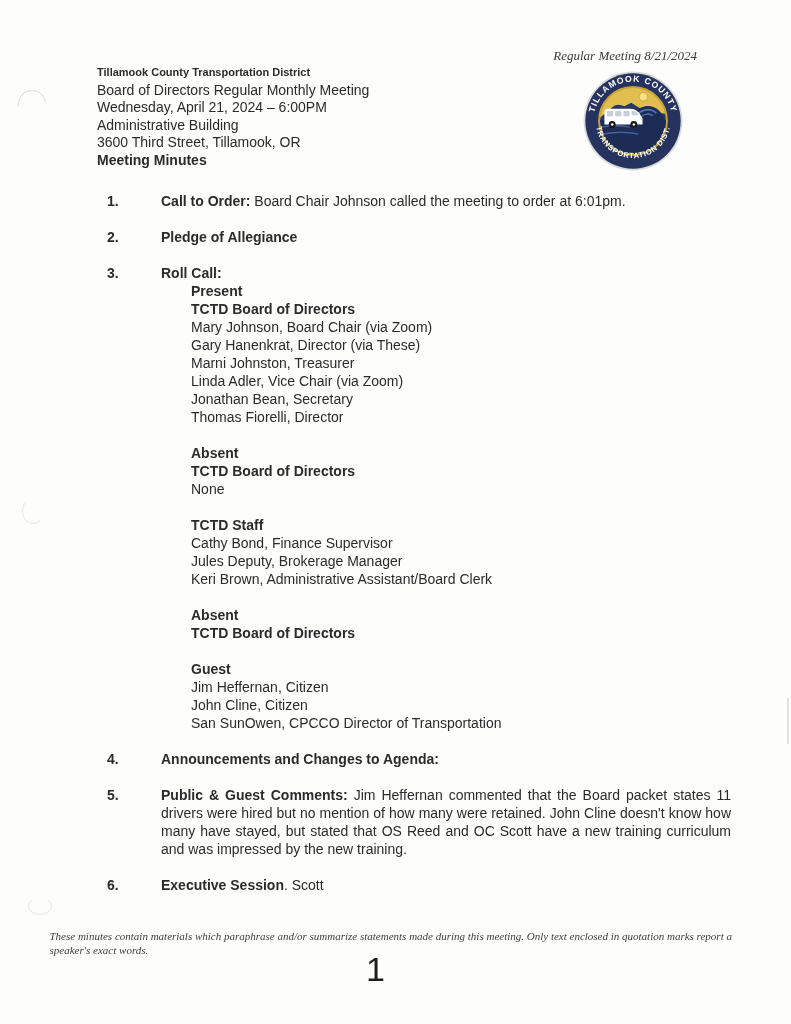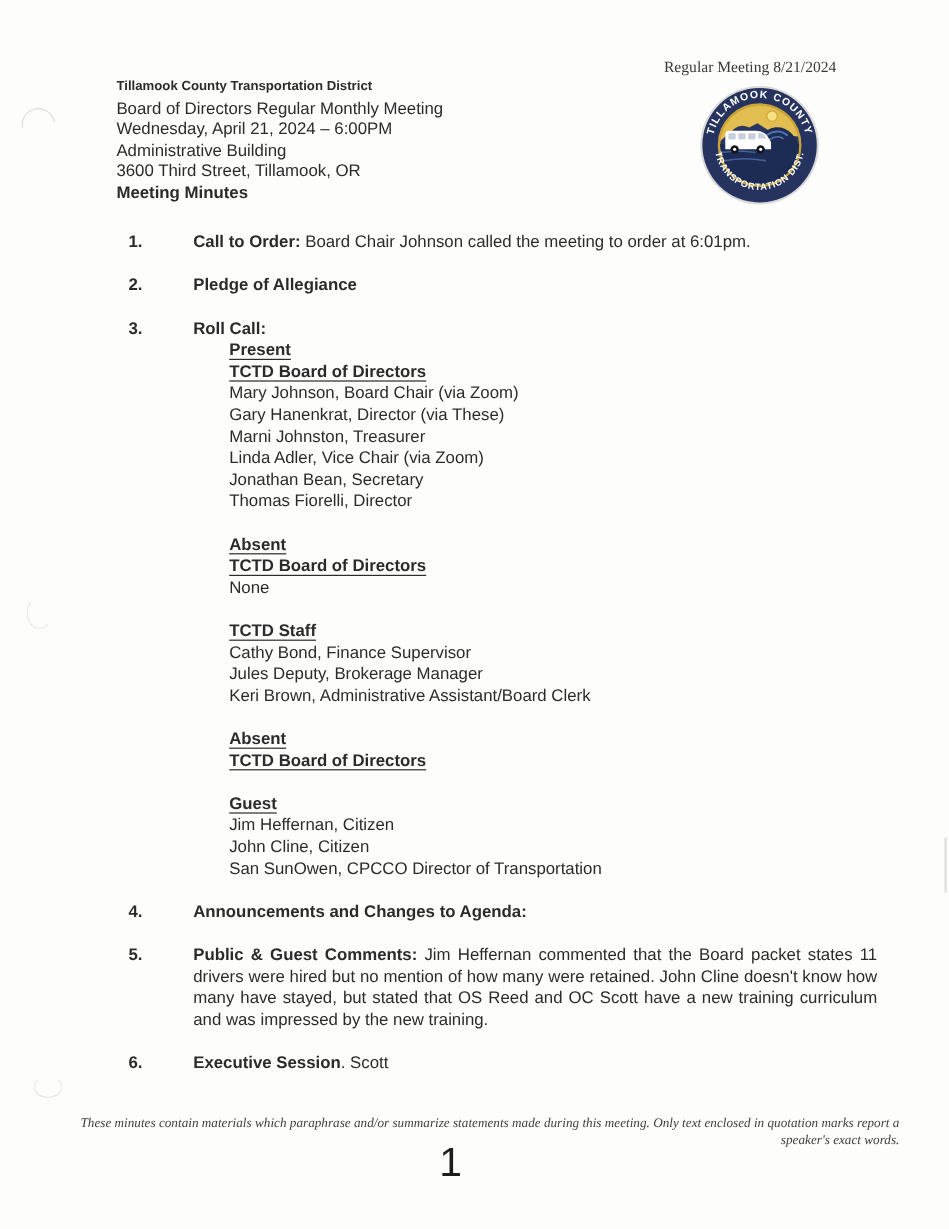"Regular Meeting 8/21/2024" .top-note { font-style: none -> italic }
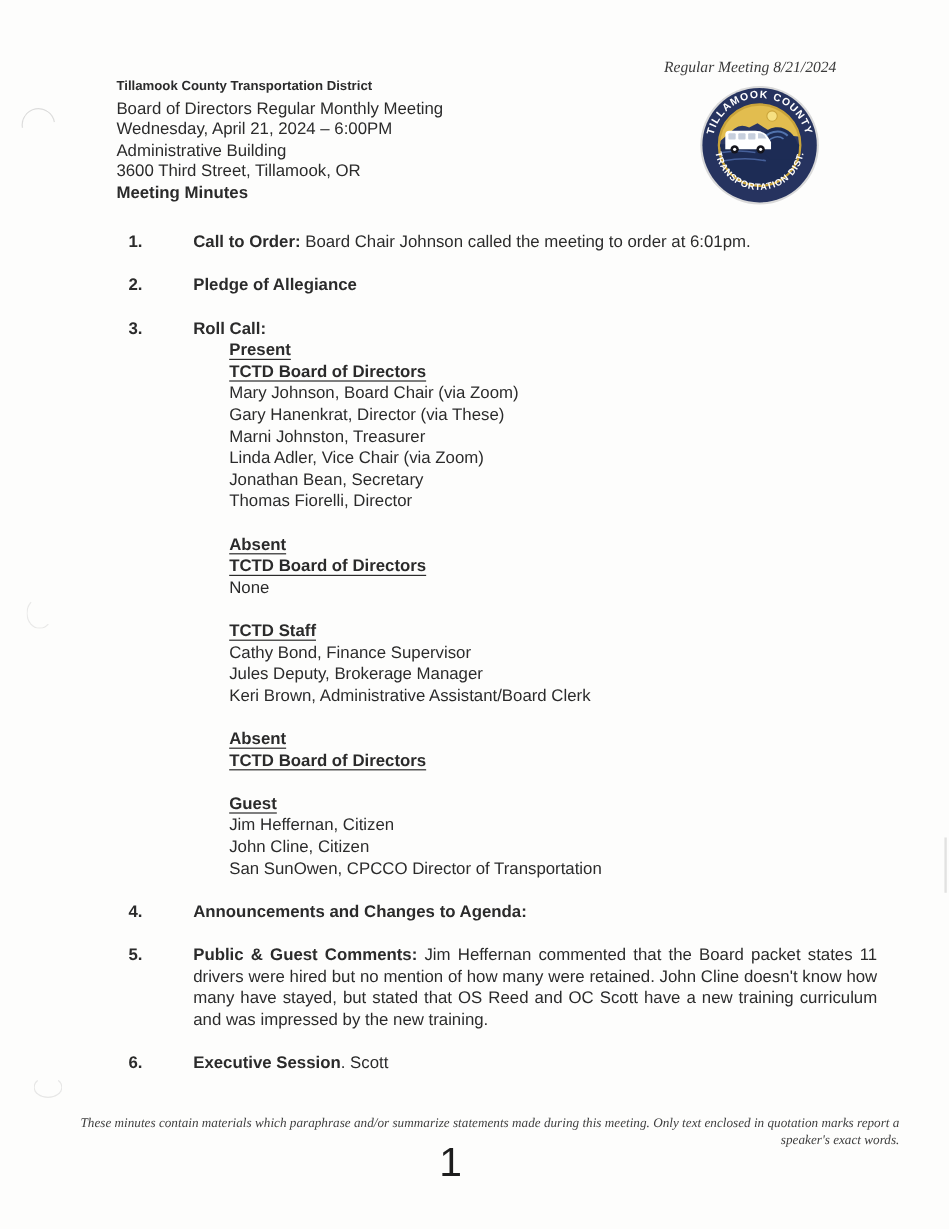"Present" .hd { text-decoration: underline -> none }
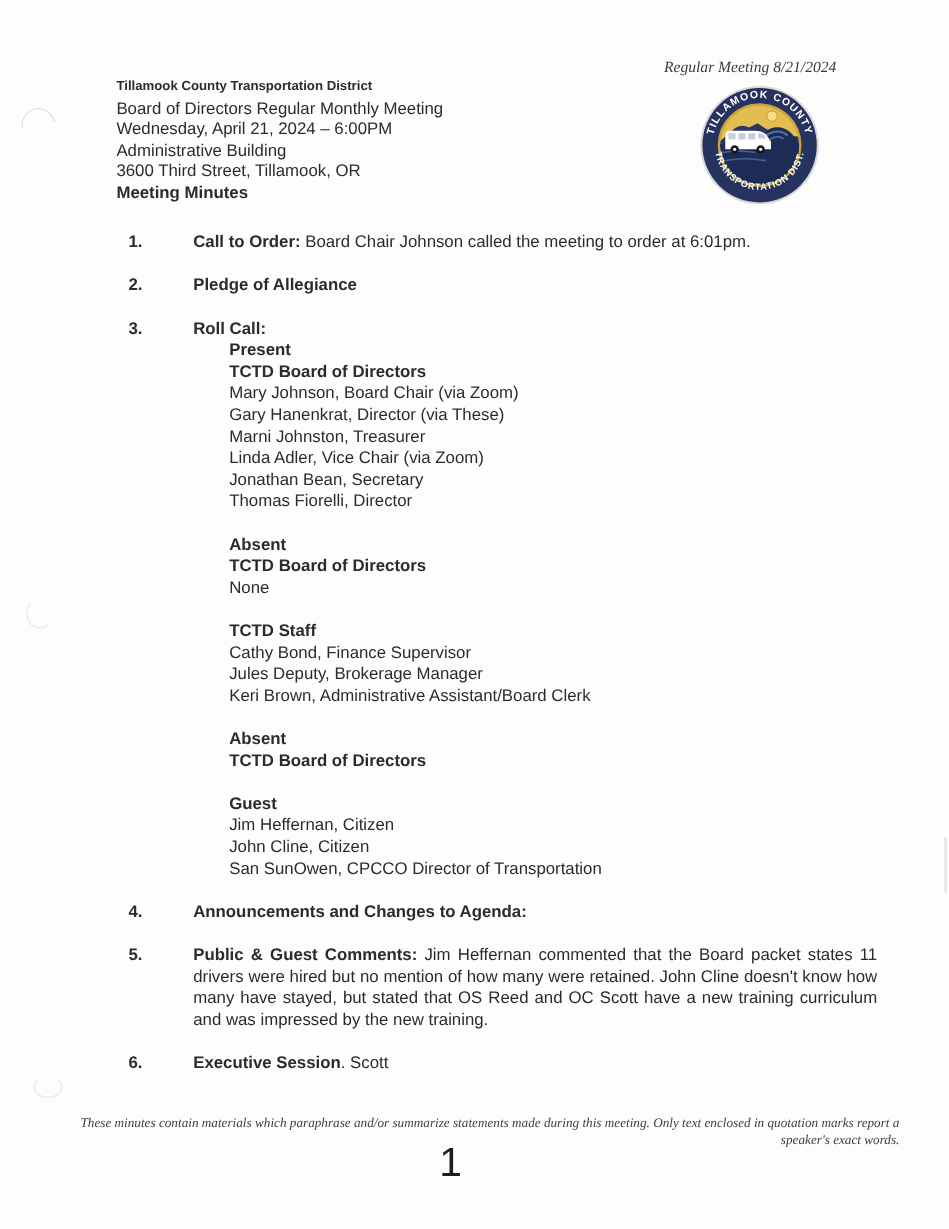"These minutes contain materials which" .footer { text-align: right -> left }
